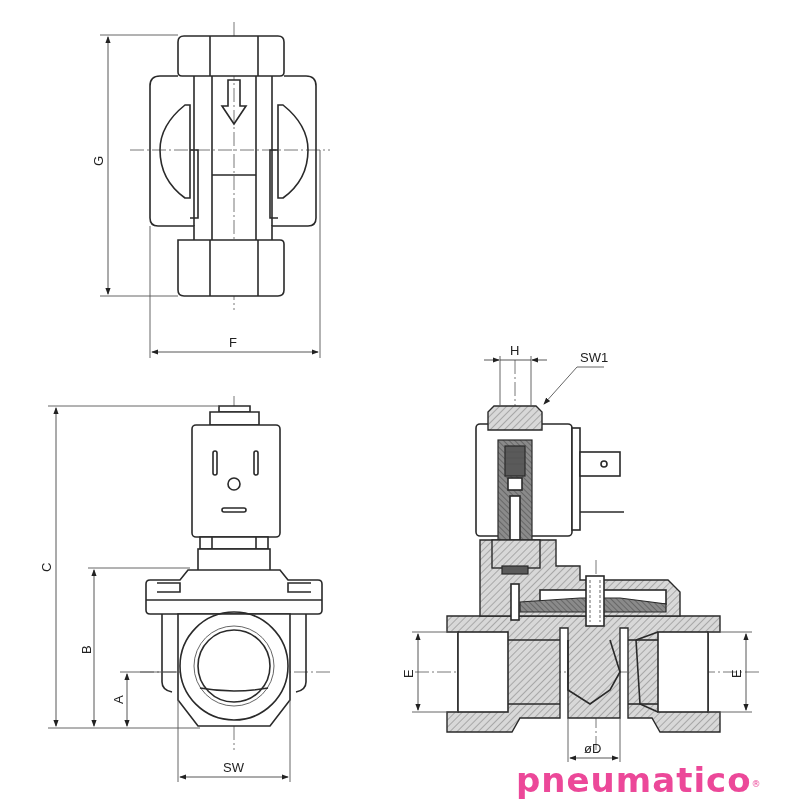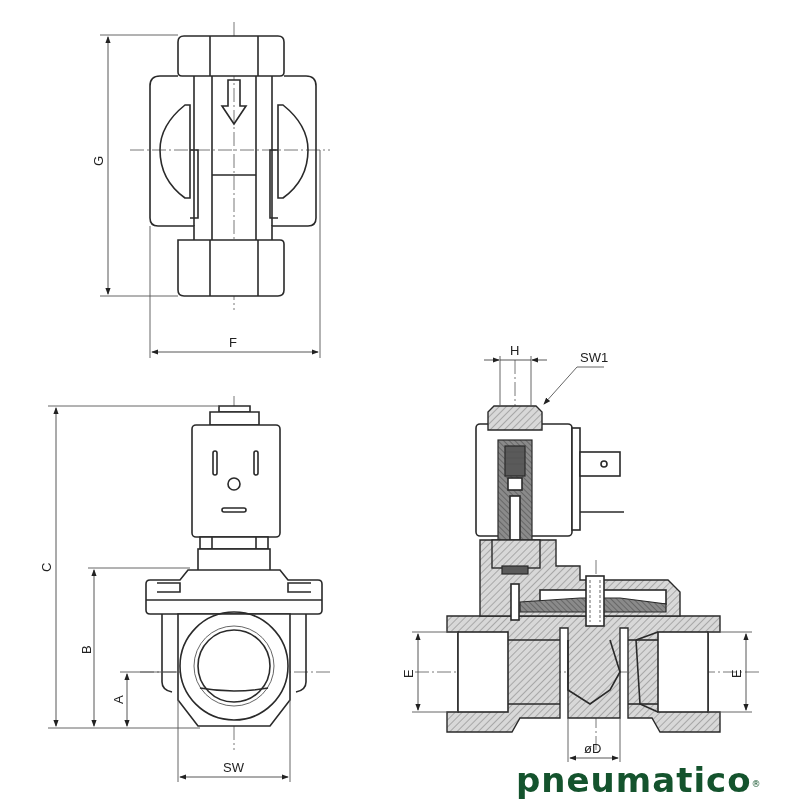"pneumatico®" .logo { color: #14532d -> #ec4899 }
